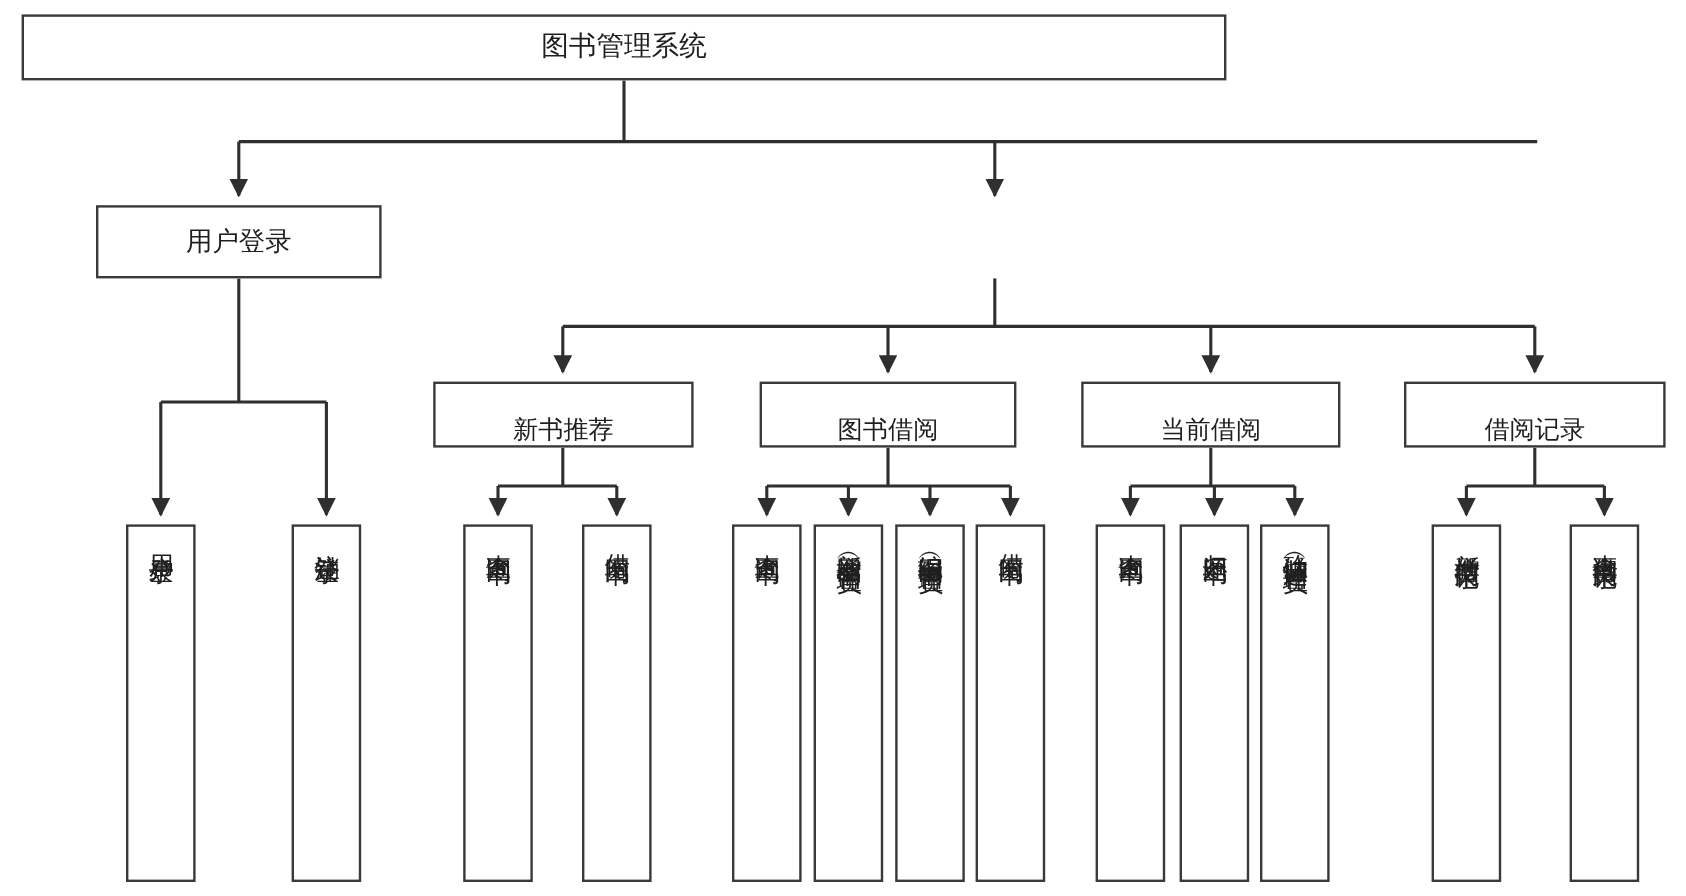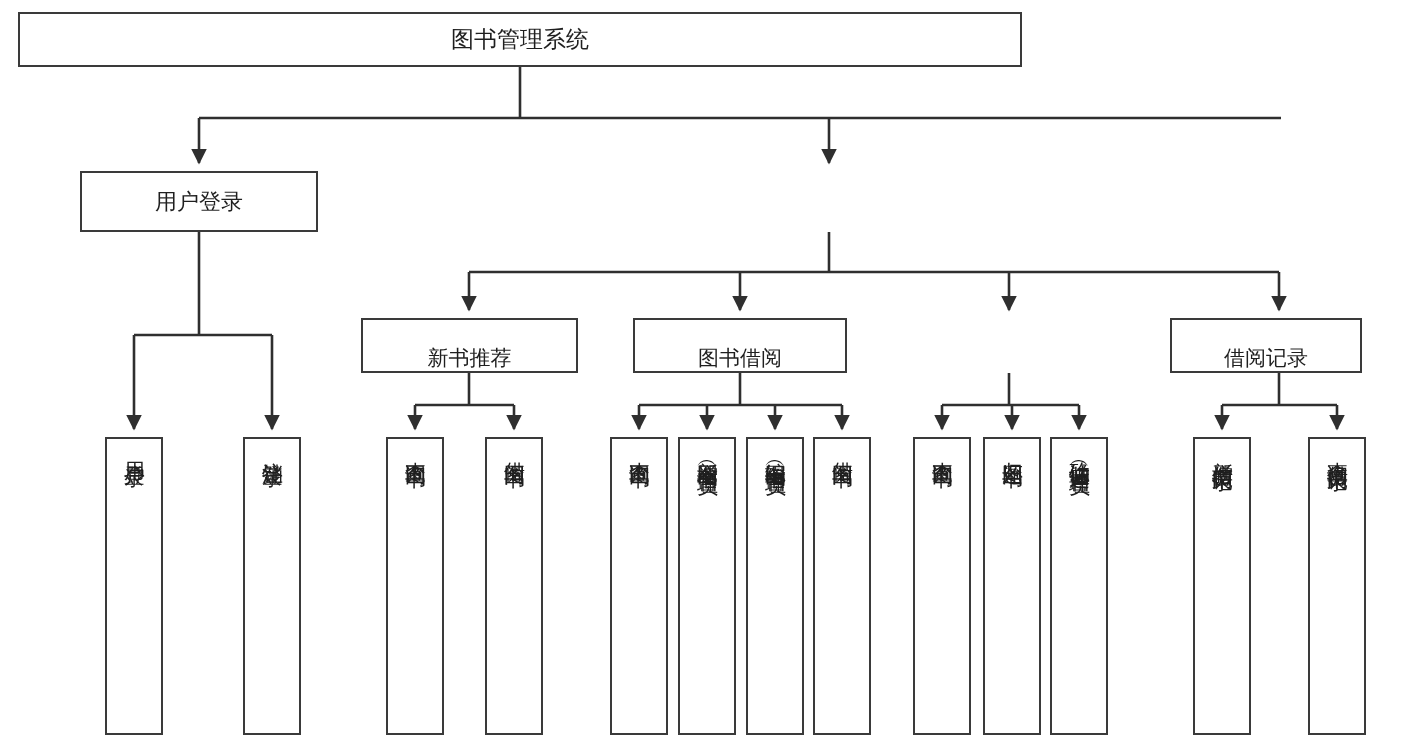"当前借阅" div.node { html: none -> <div> <span>当前借阅</span> </div> }
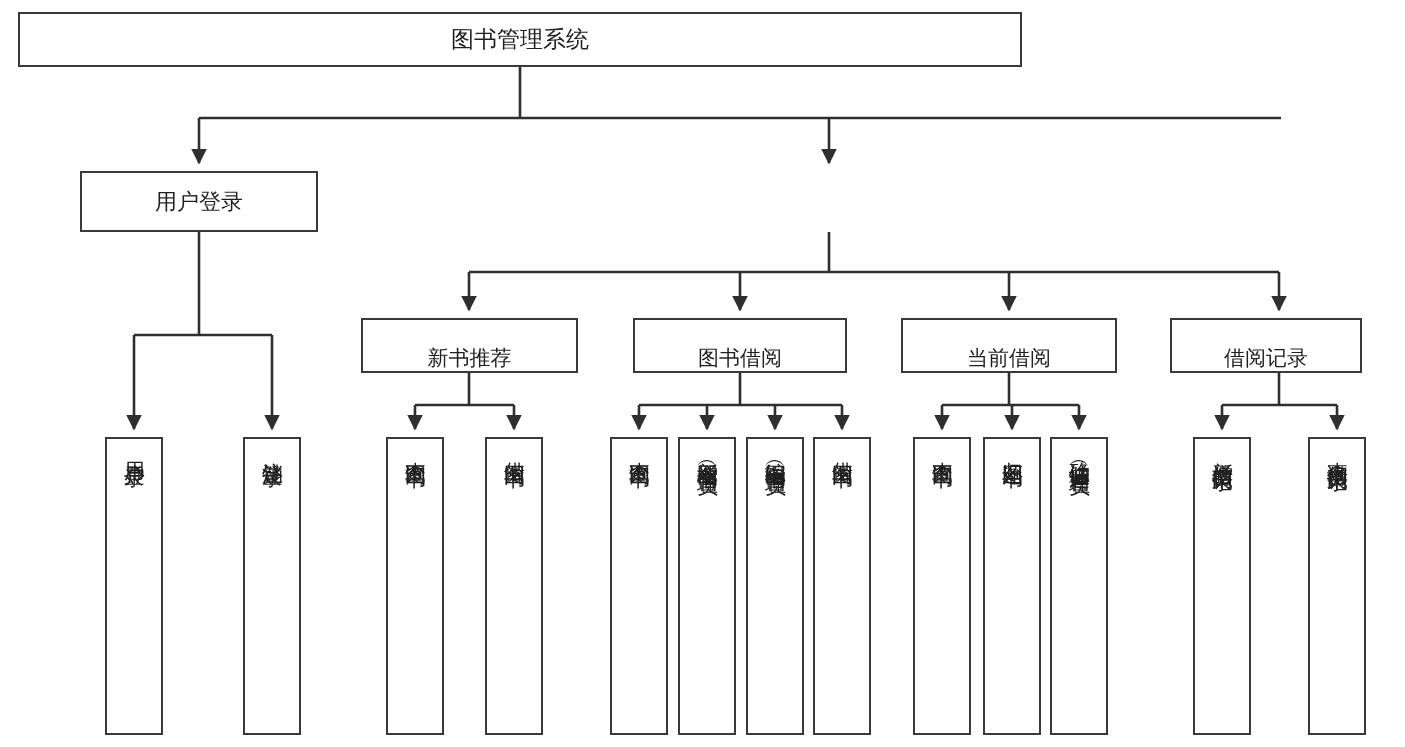"借阅记录" div.node { width: 192px -> 218px }
